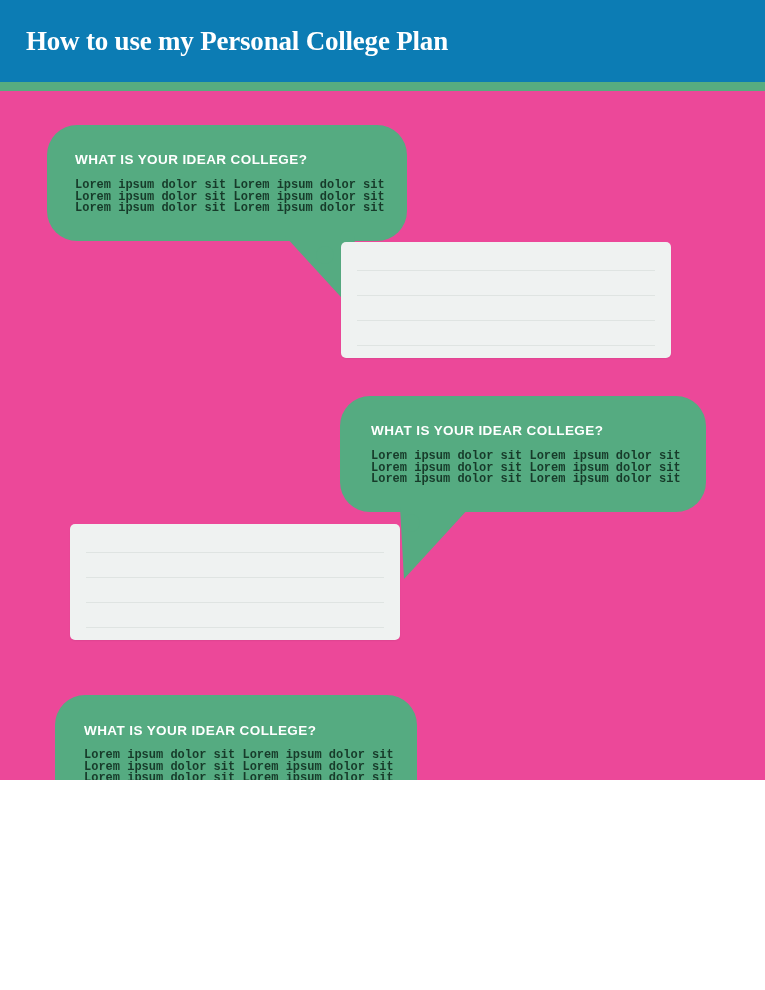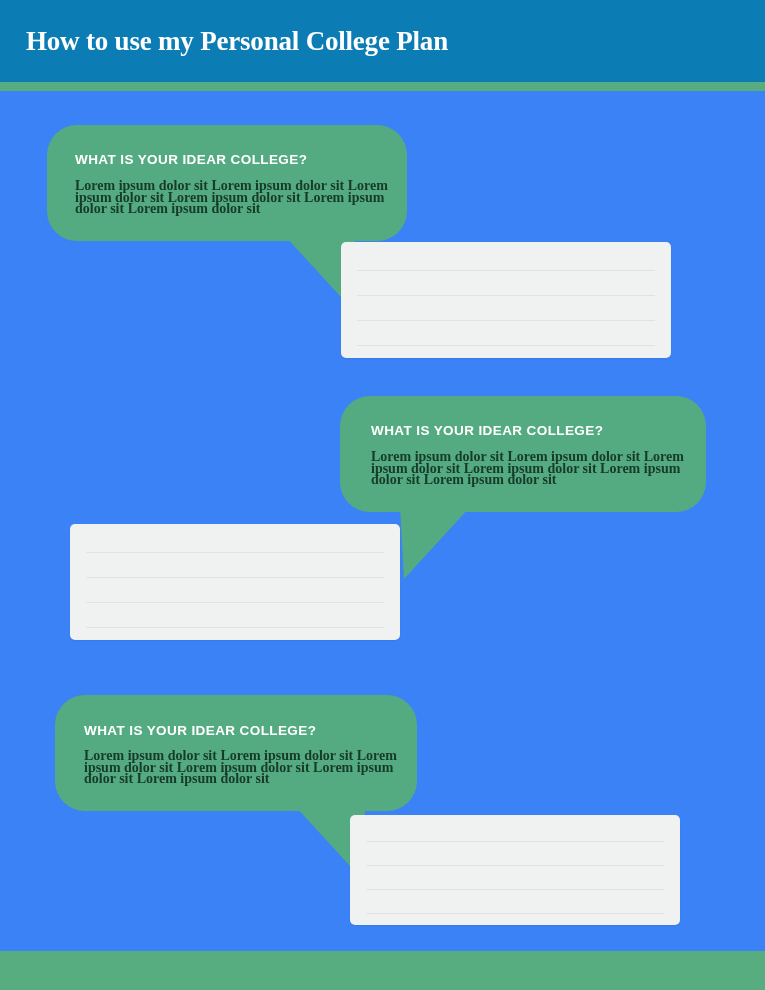"How to use my Personal" .page { background: #3b82f6 -> #ec4899; height: 990px -> 780px }
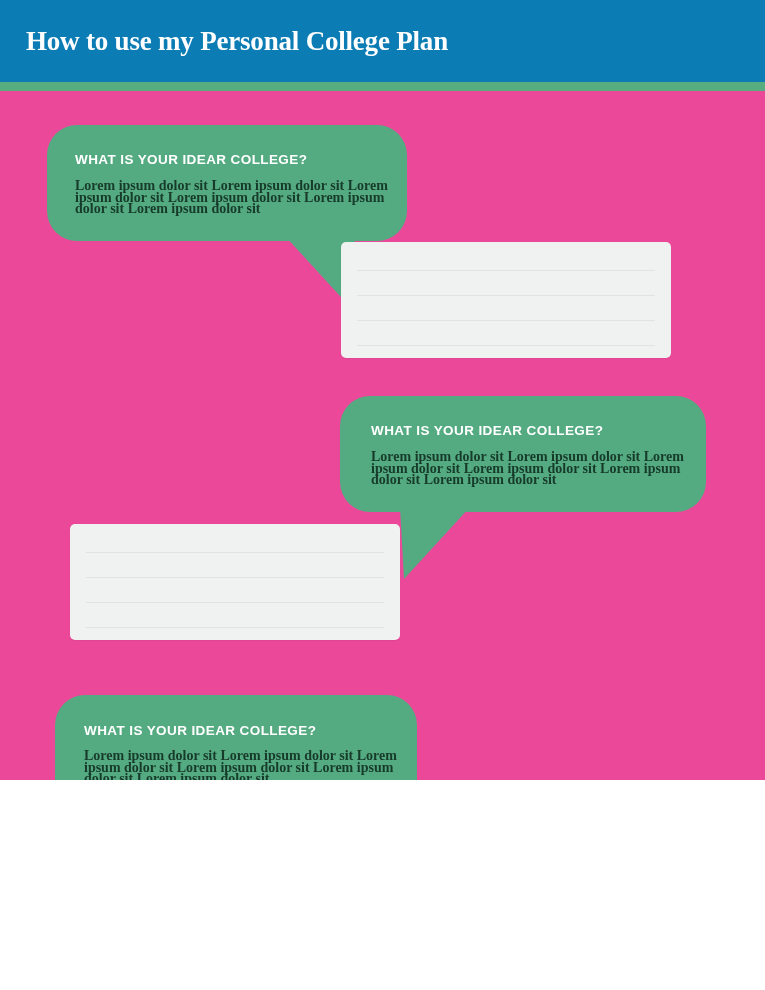"Lorem ipsum dolor sit Lorem" .bubble-body { font-family: Liberation Serif, serif -> Liberation Mono, monospace; font-size: 14px -> 12px }
